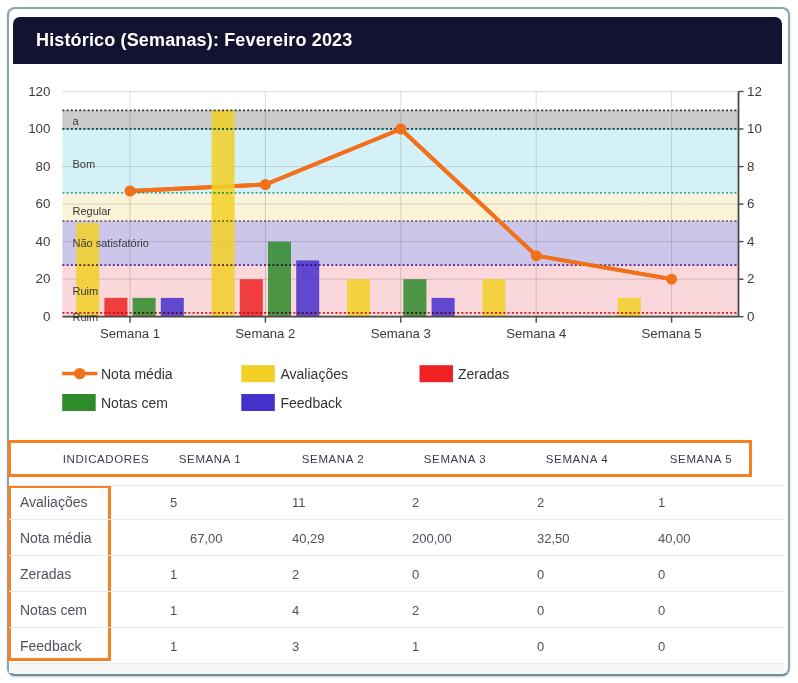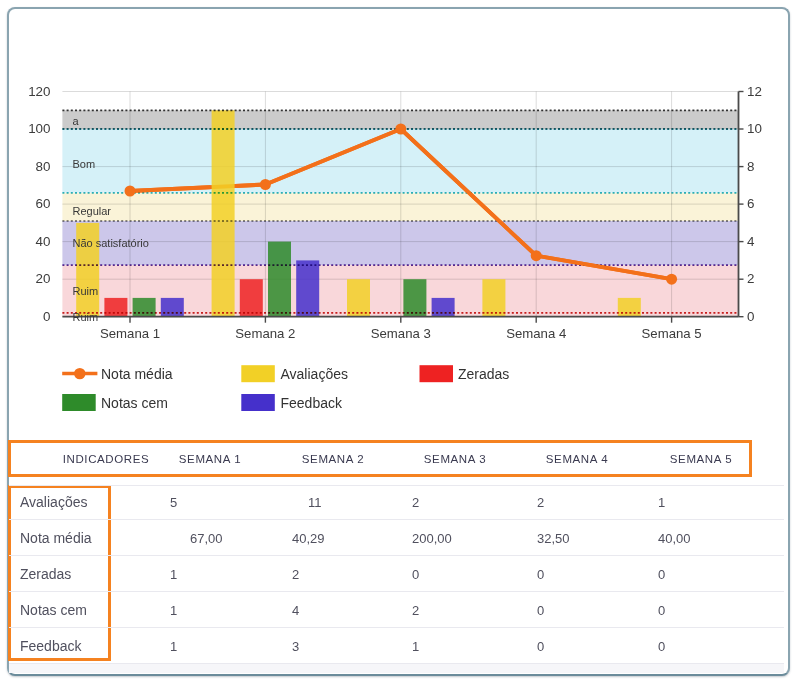"Histórico (Semanas): Fevereiro 2023" div.hdr { html: none -> <div>Histórico (Semanas): Fevereiro 2023</div> }
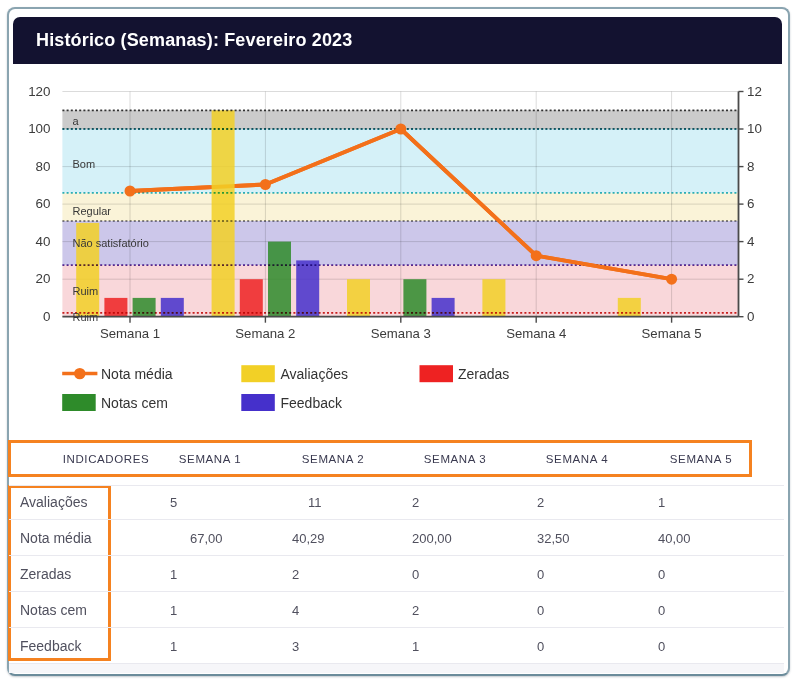"11" div.trw { margin-left: 16px -> none }
